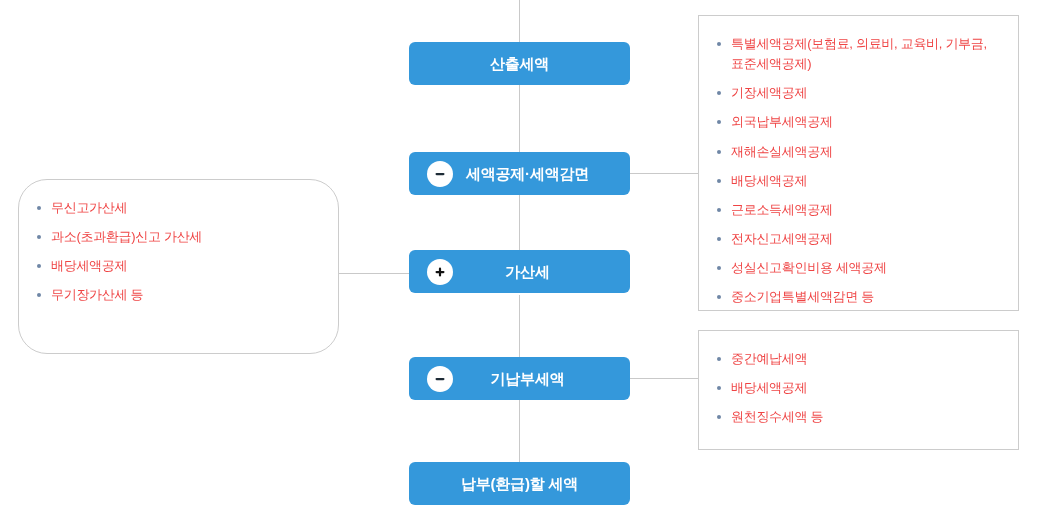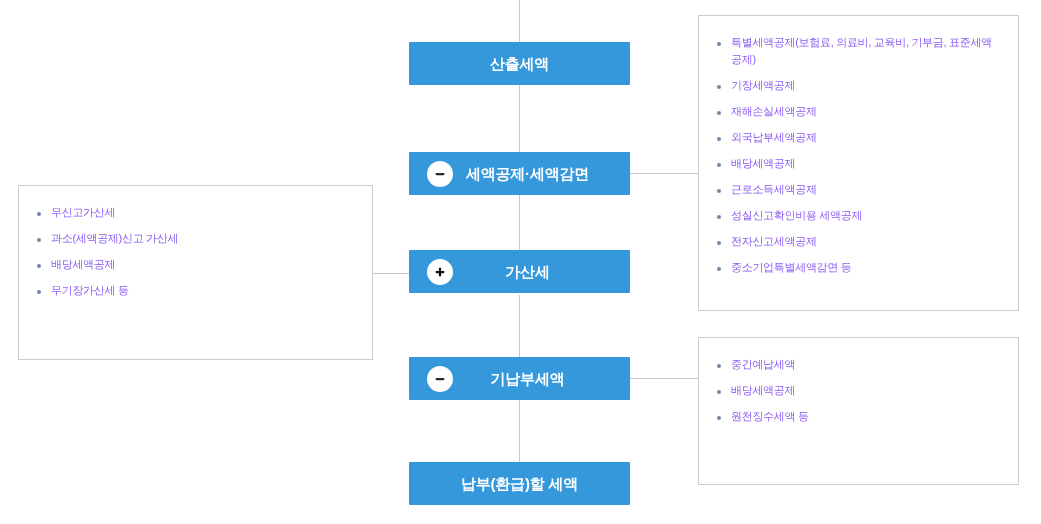"특별세액공제(보험료, 의료비, 교육비, 기부금, 표준세액공제)" .detail-list li { color: #8b5cf6 -> #ef4444; font-size: 11px -> 13px }
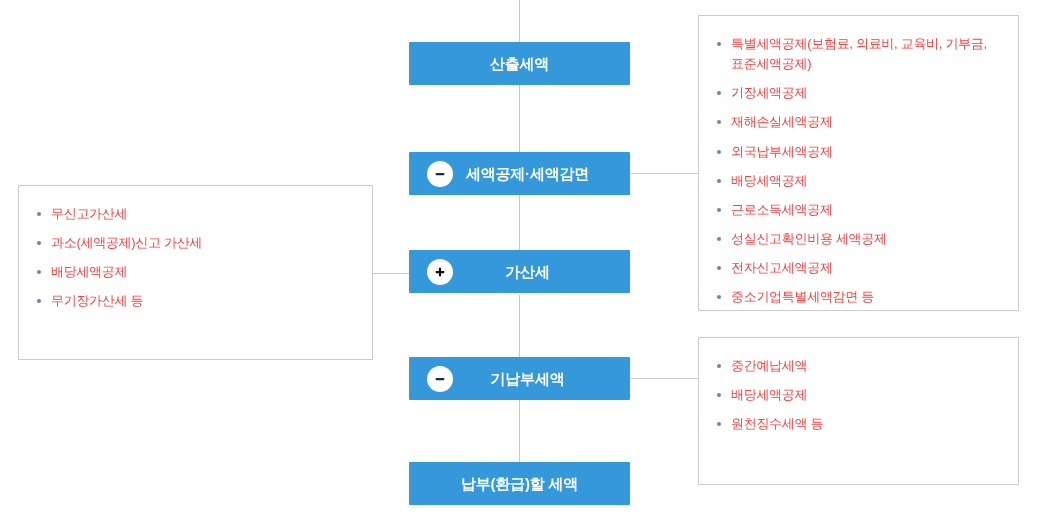"산출세액" .node { border-radius: 1px -> 6px }
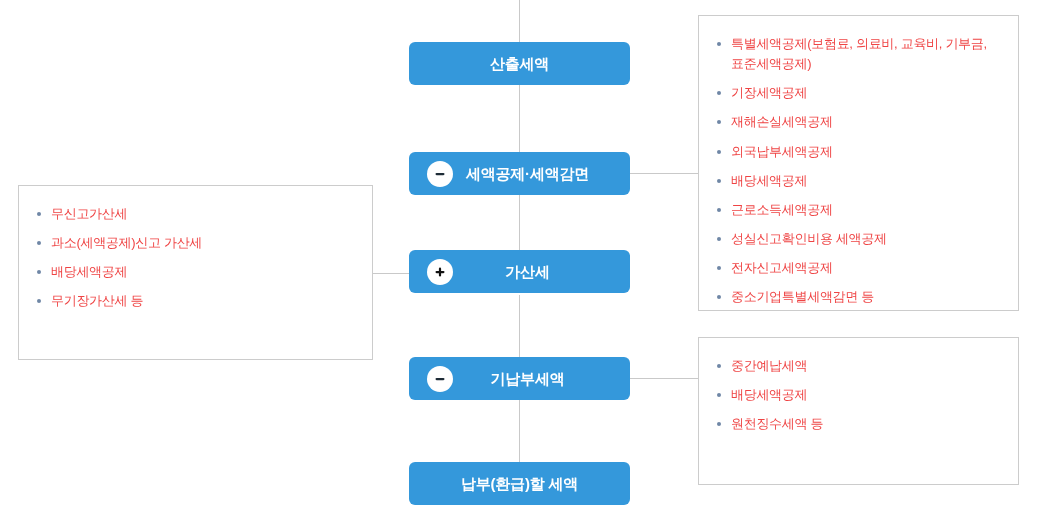"재해손실세액공제" li { order: before "외국납부세액공제" -> after "외국납부세액공제" }
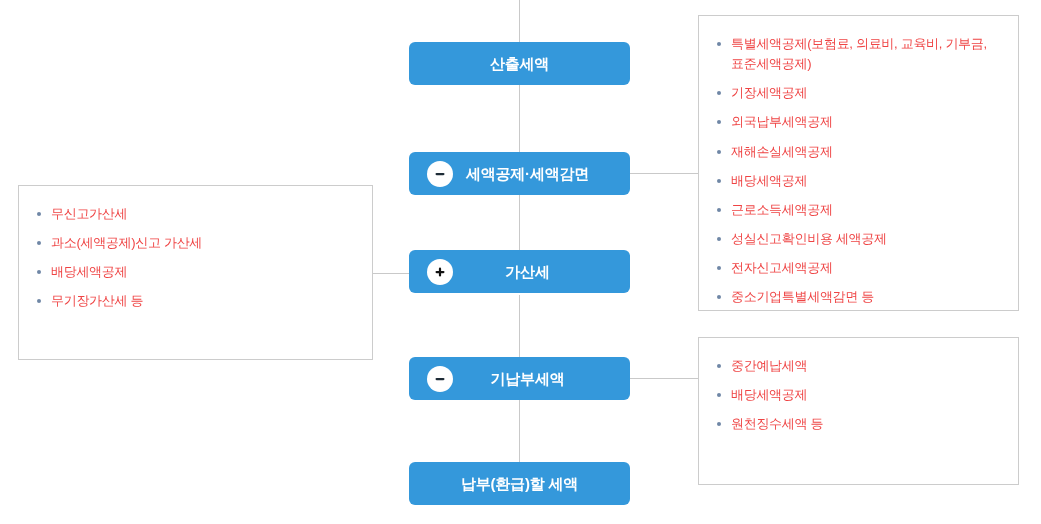"무신고가산세" #box-gasanse { border-radius: none -> 29px; top: 185px -> 179px; width: 355px -> 321px }
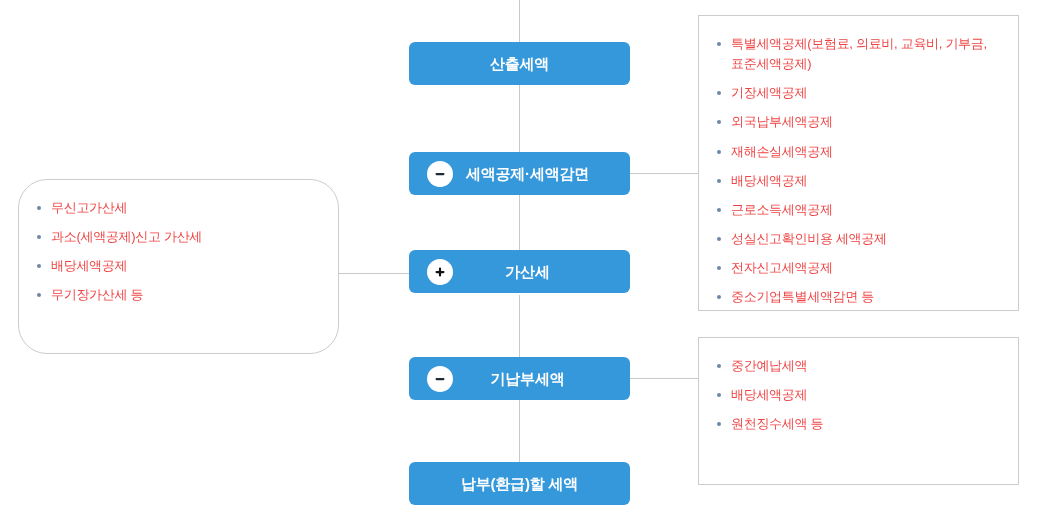"과소(세액공제)신고 가산세" li { text: 세액공제 -> 초과환급 }
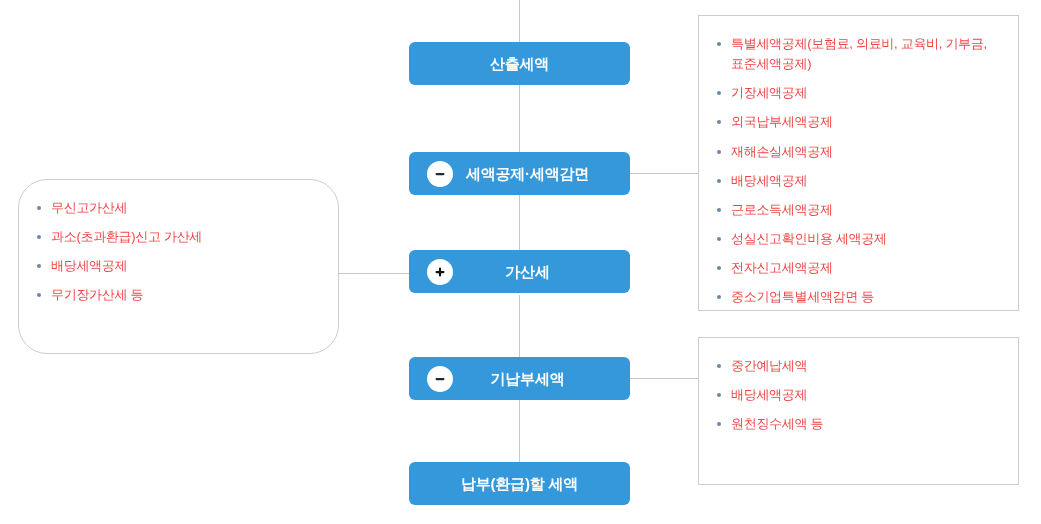"성실신고확인비용 세액공제" li { order: before "전자신고세액공제" -> after "전자신고세액공제" }
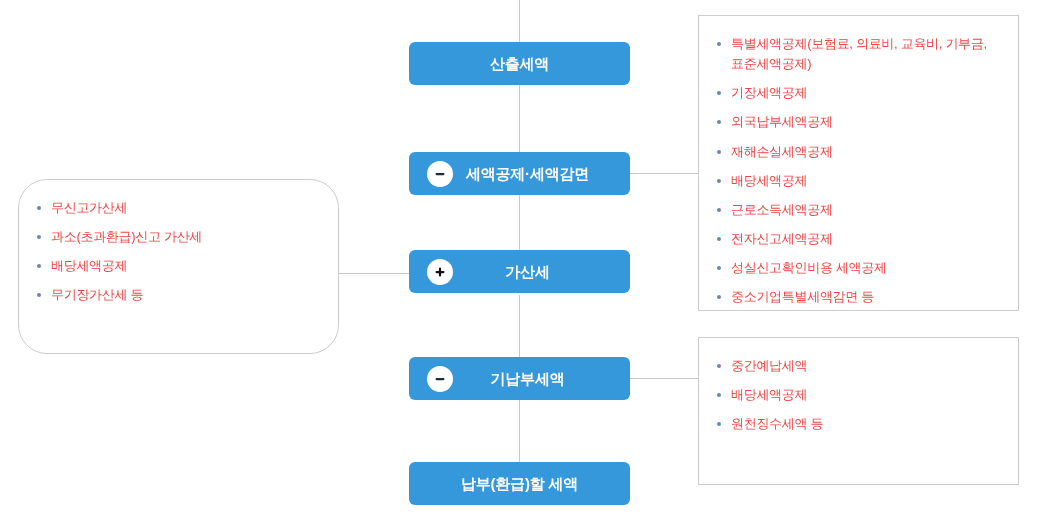"중간예납세액" #box-prepaid { height: 148px -> 120px; top: 337px -> 330px }
